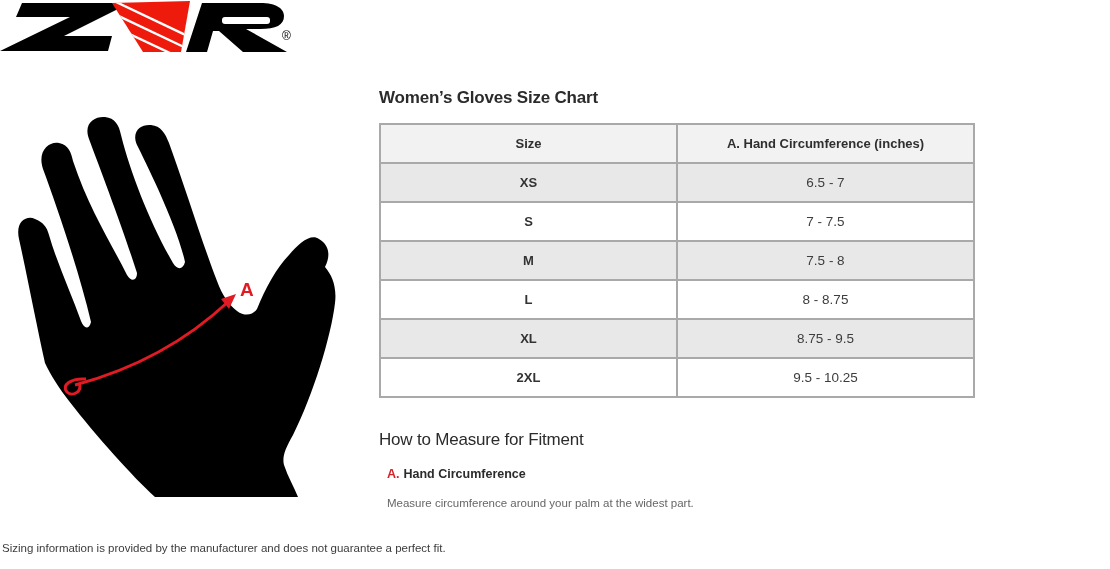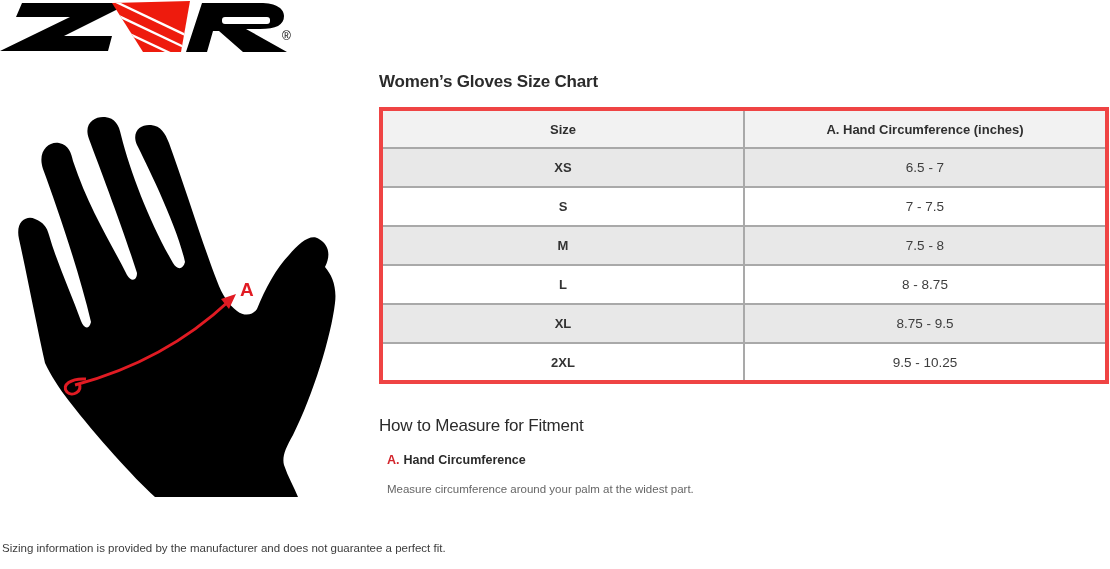"Women’s Gloves Size Chart" .content { top: 72px -> 88px }
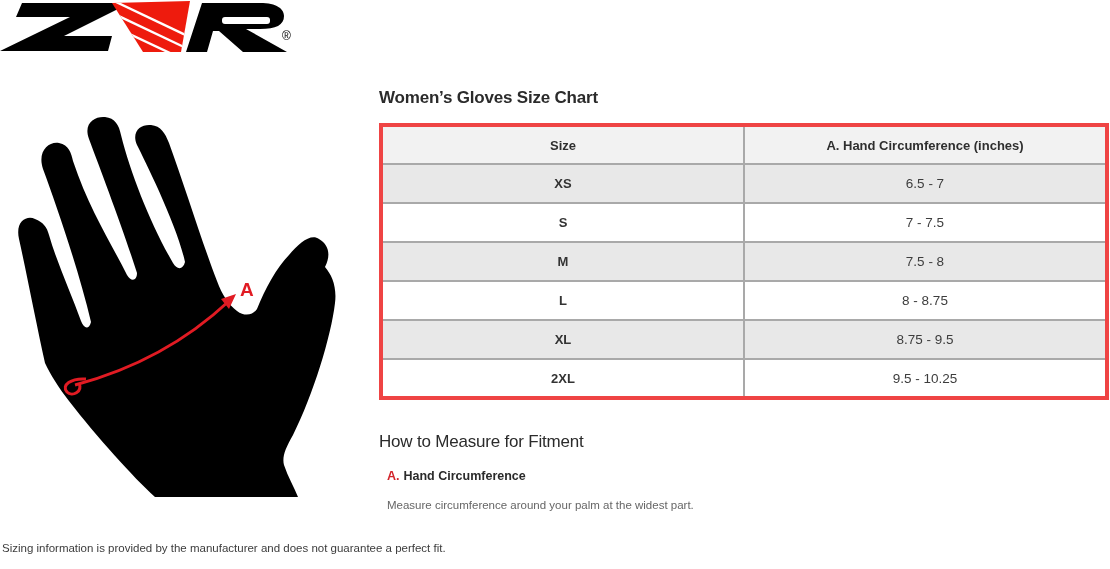"Size" table.size-table { border: 4px solid #ef4444 -> 2px solid #ef4444; width: 730px -> 596px }
